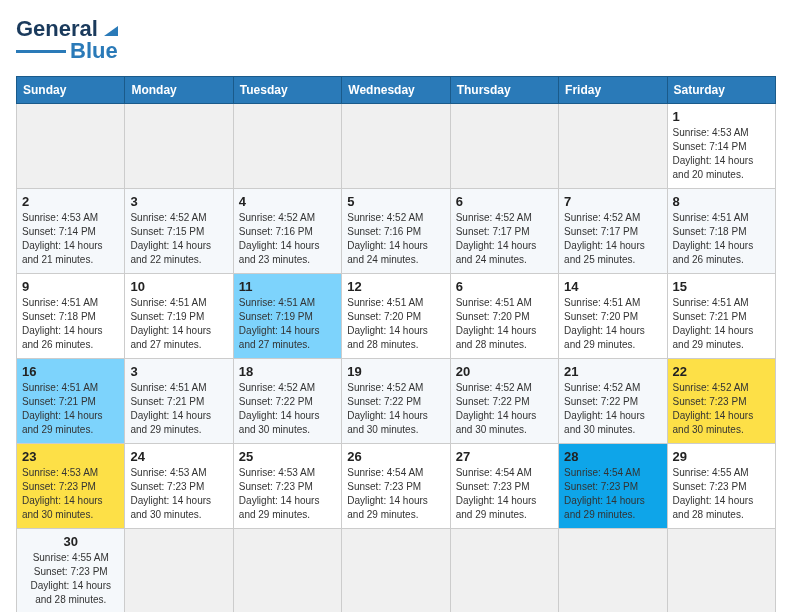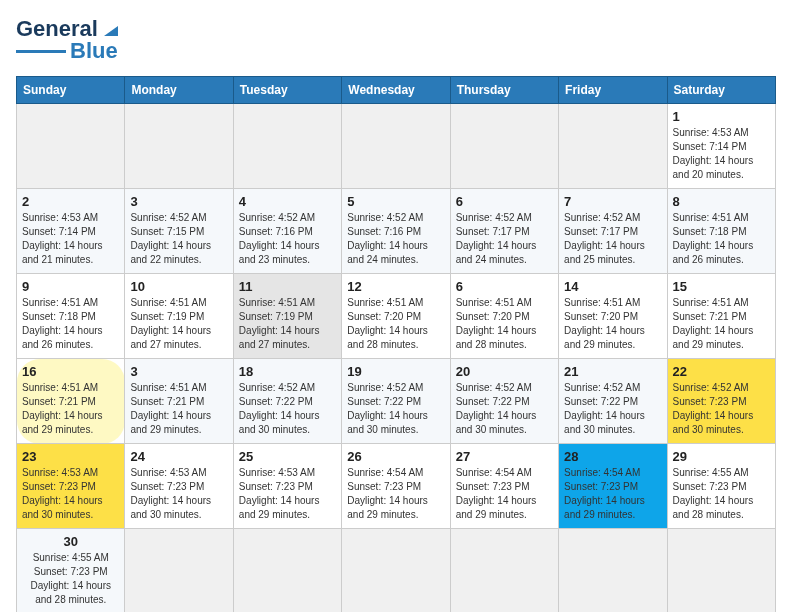"11" td { background: #e5e5e5 -> #7dd3fc }
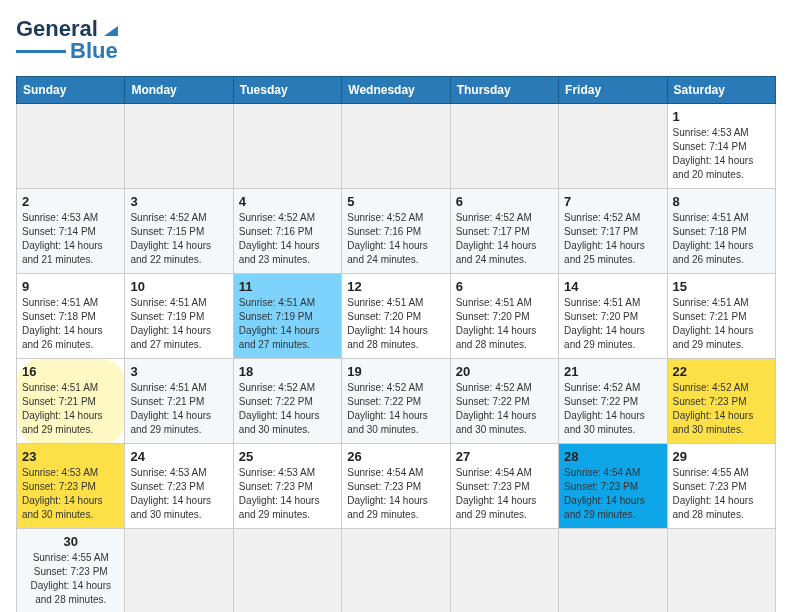"16" td { background: #fef9c3 -> #7dd3fc; border-radius: 23px -> none }
